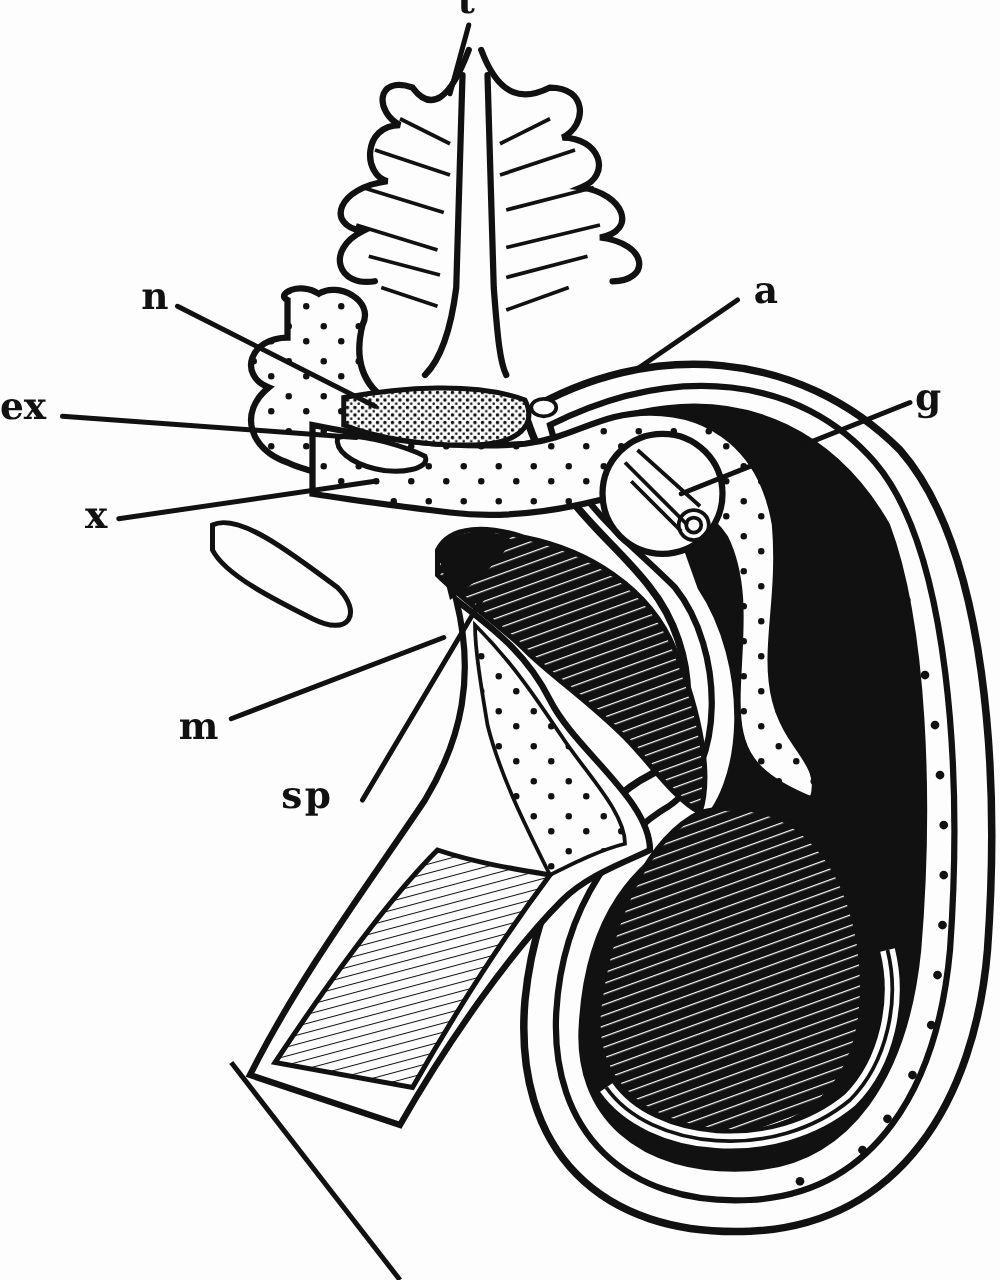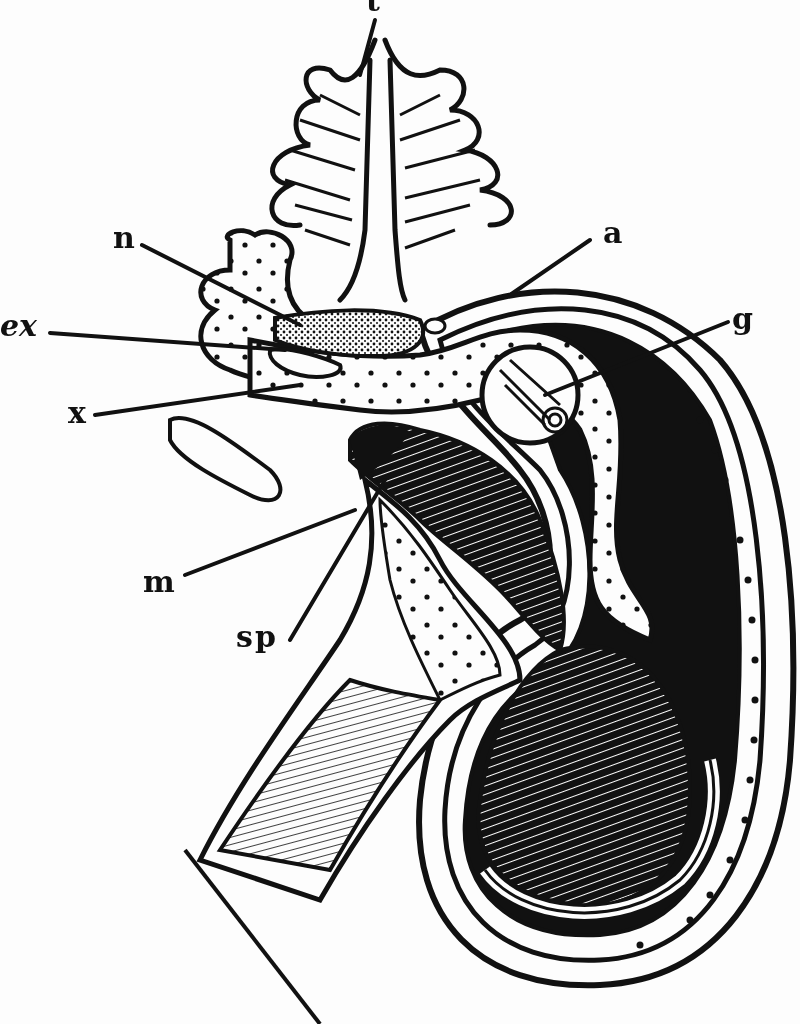"ex" .lbl-ex { font-style: italic -> none }
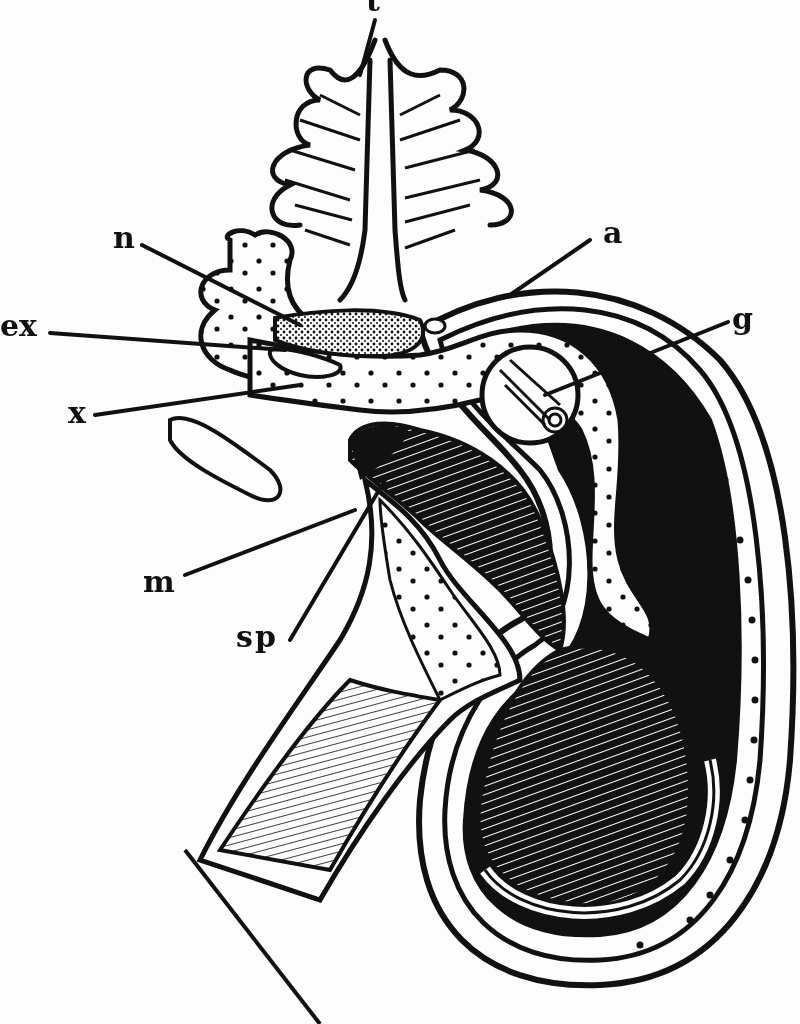"sp" .lbl-sp { left: 236px -> 225px }
